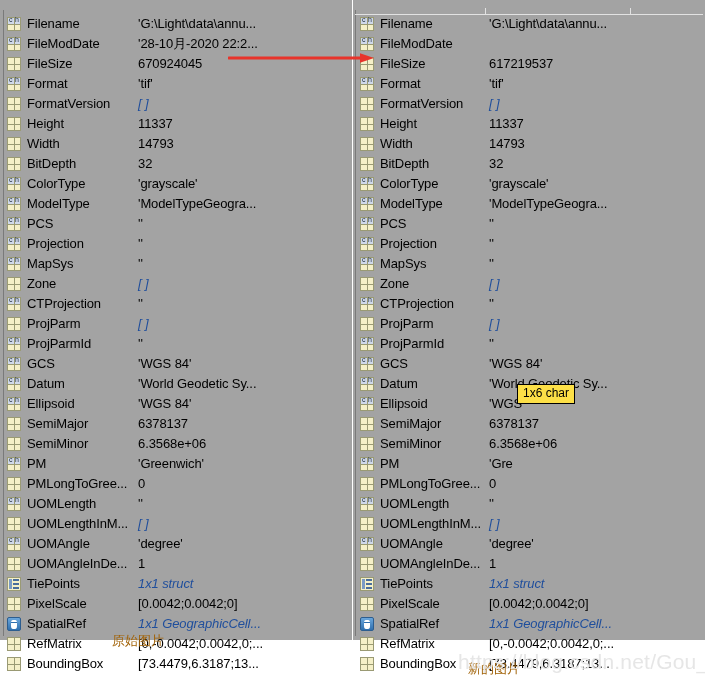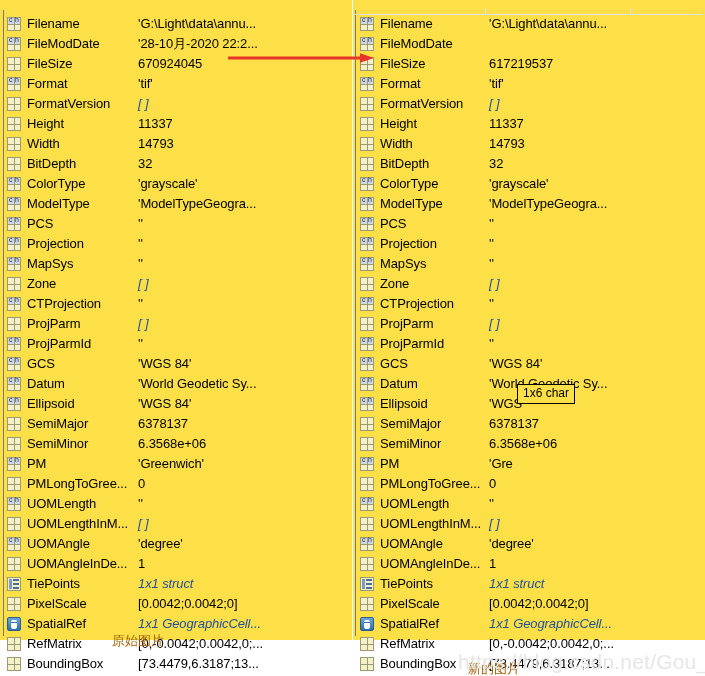"Filename" .panel { background: #fde047 -> #a3a3a3 }
